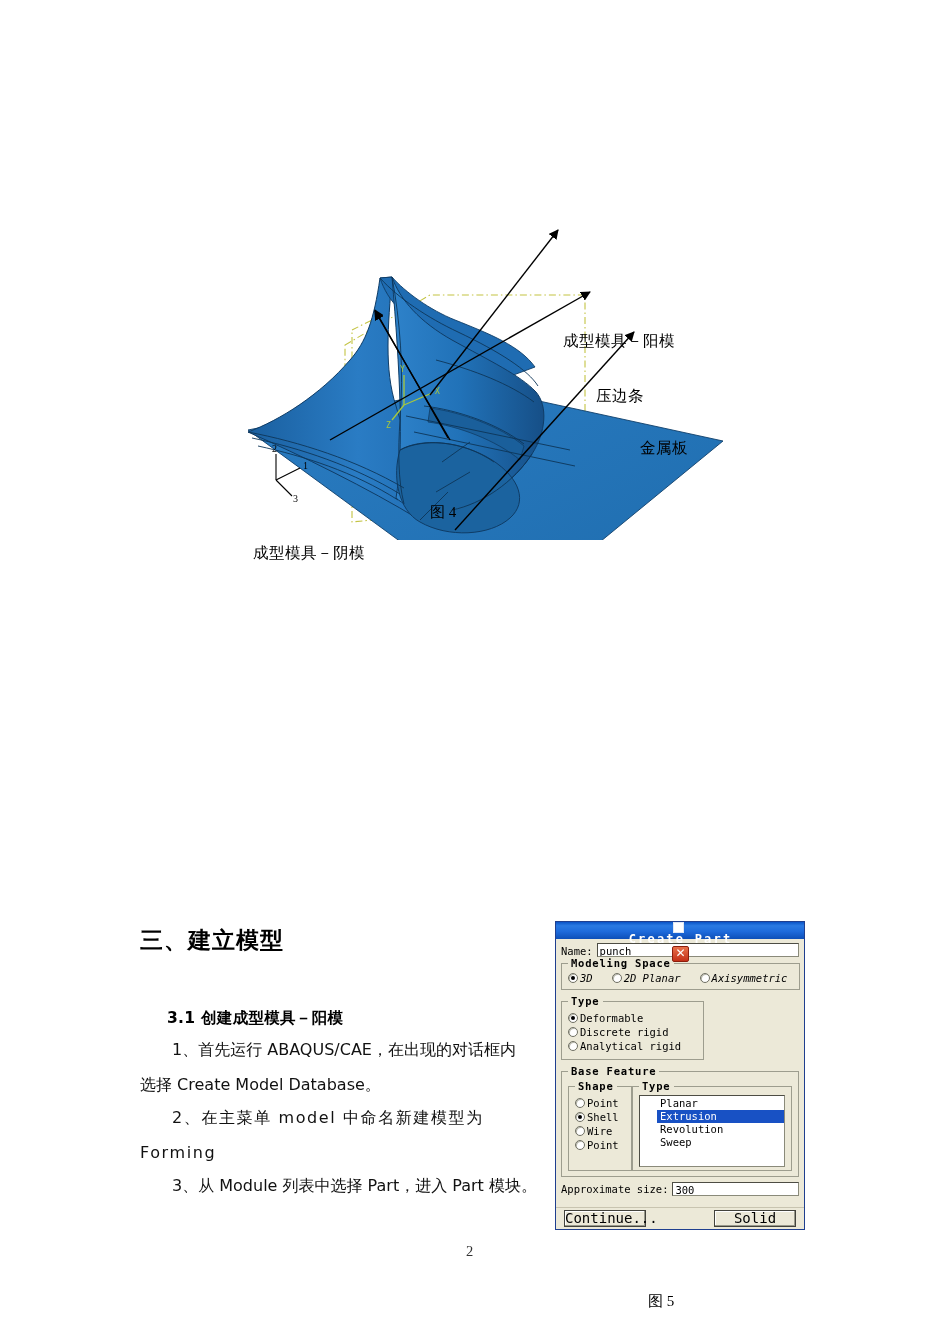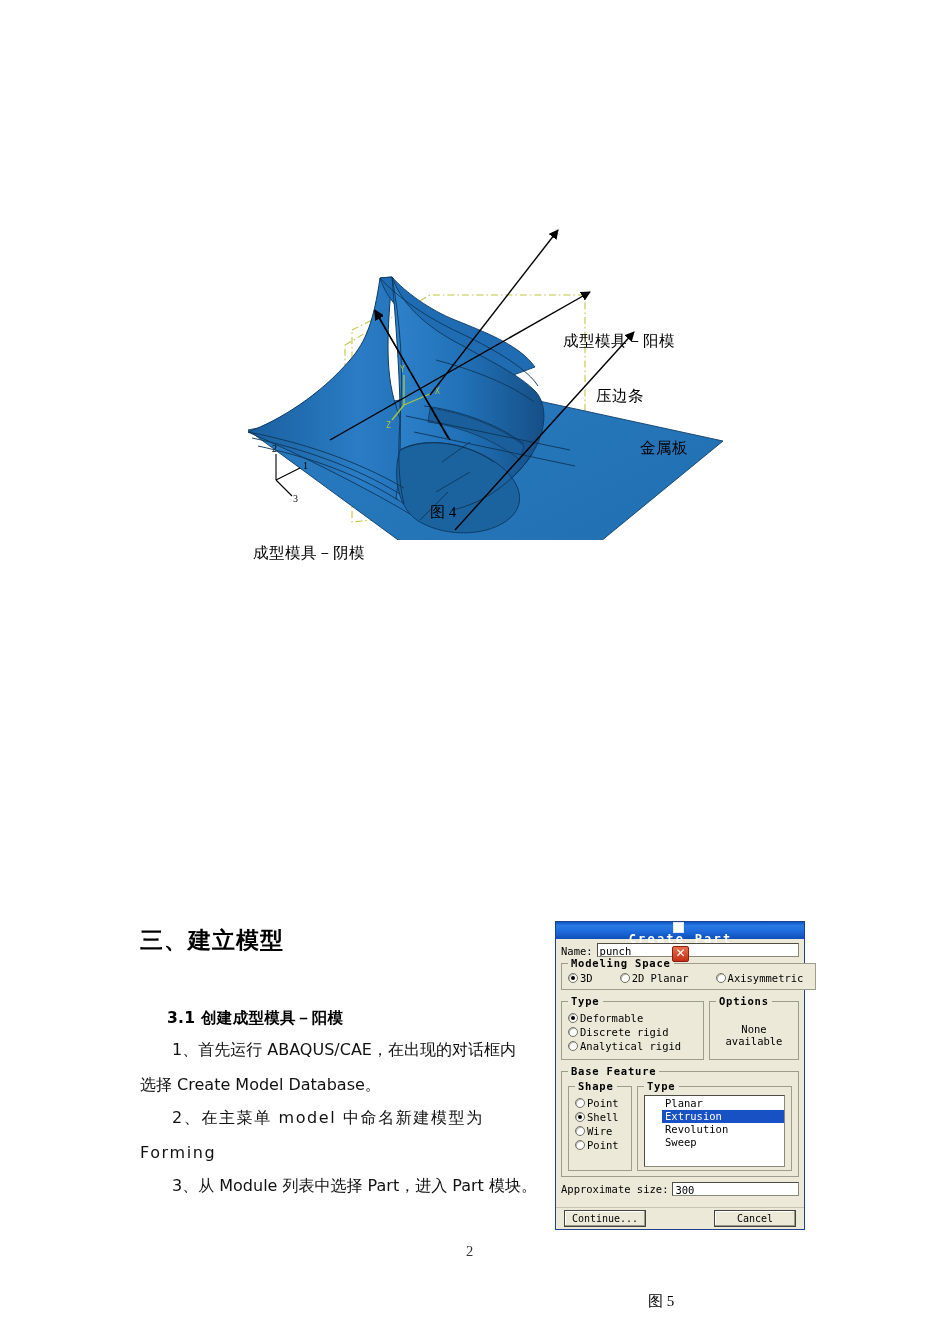"3D" .radio-line { font-style: none -> italic; gap: 21px -> 13px }
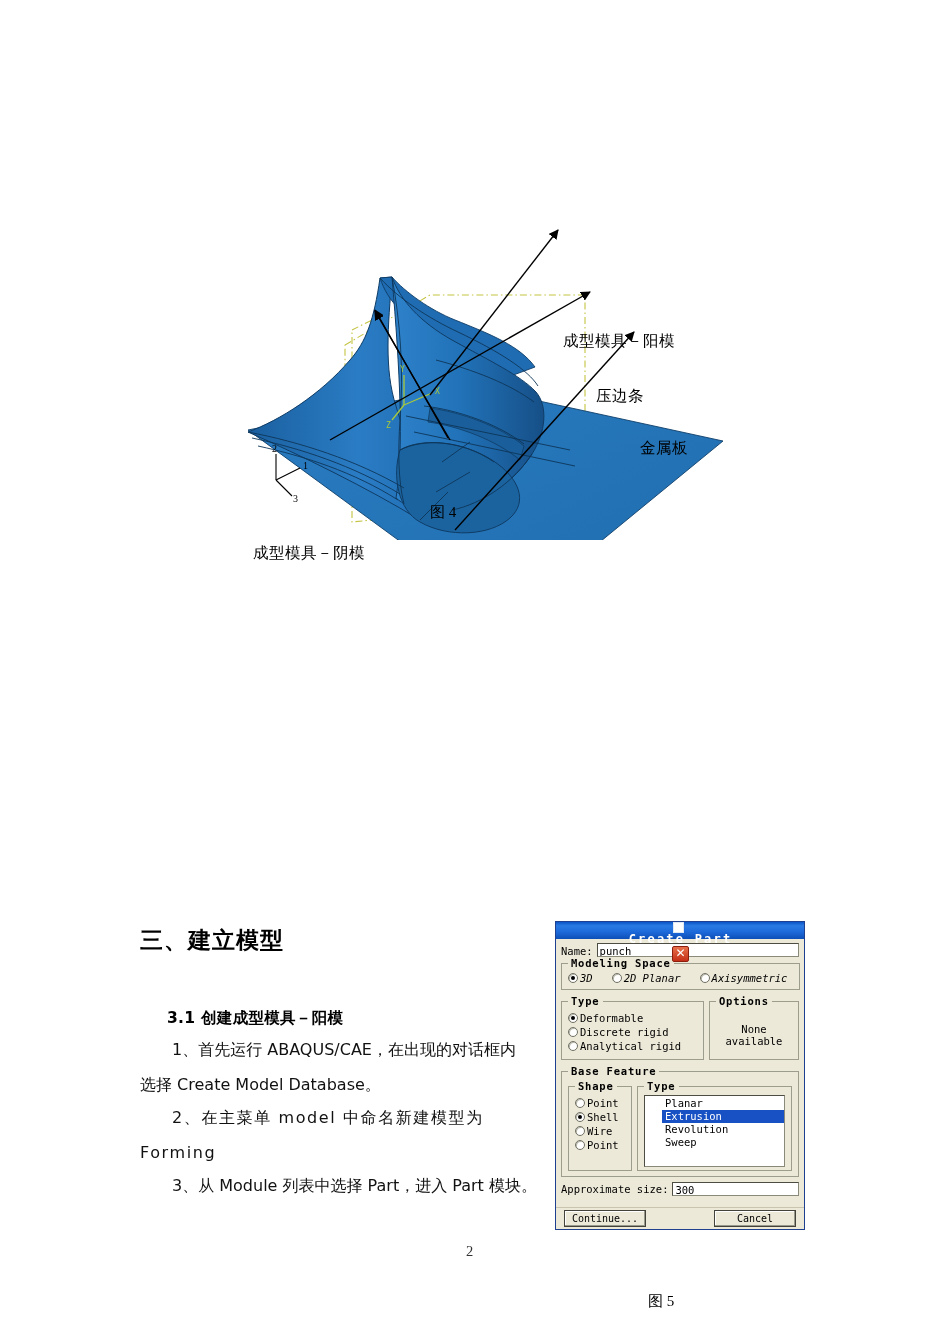"Options" fieldset.grp { html: <fieldset> <legend>Options</legend> <div>None available</div> </fieldset> -> none }
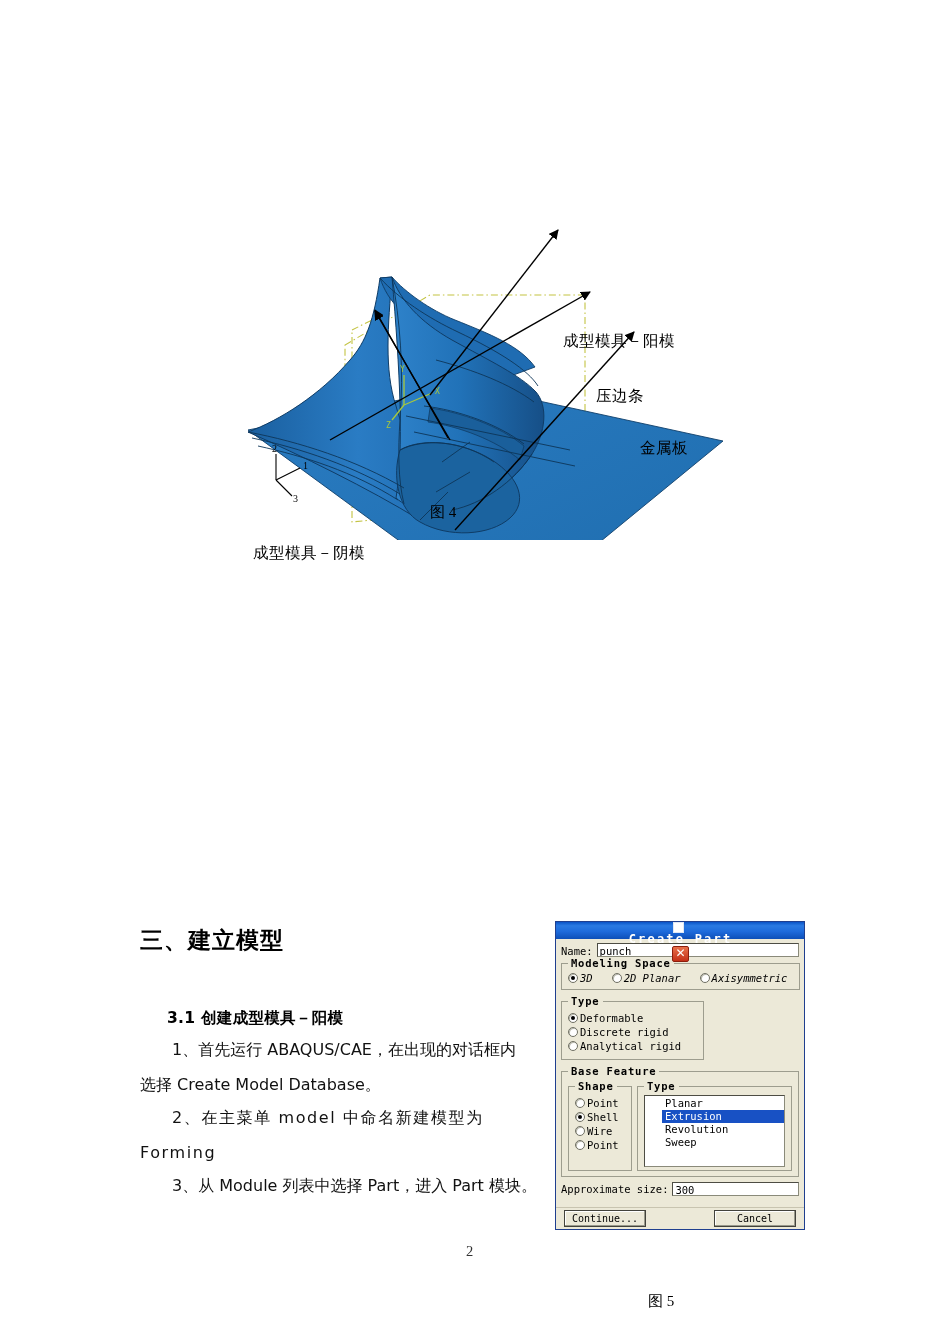"Shape" #basefeature-inner { gap: 5px -> none }
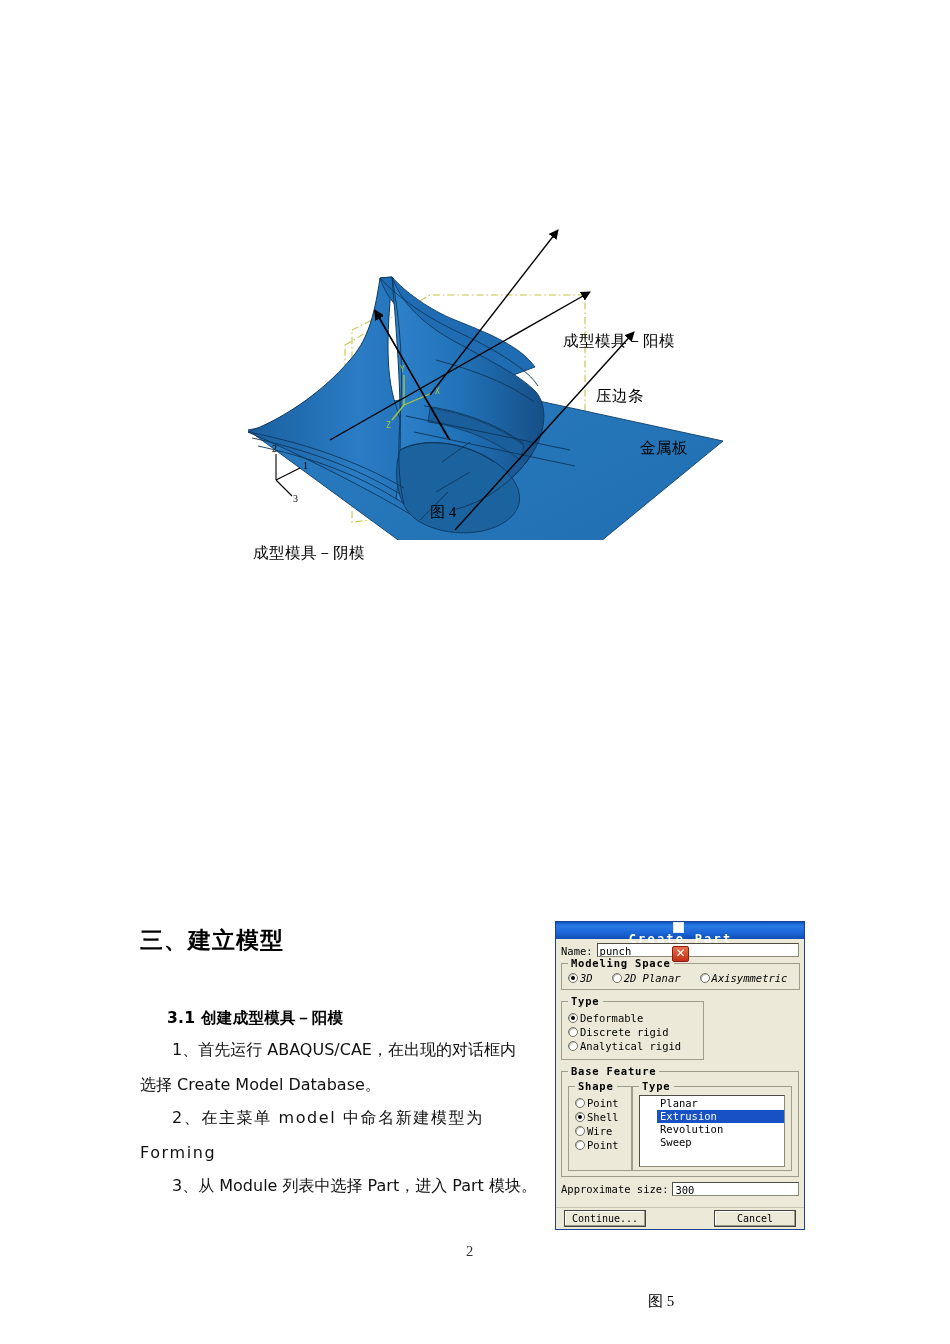"Continue..." .dlg-btn { font-size: 10px -> 14px }
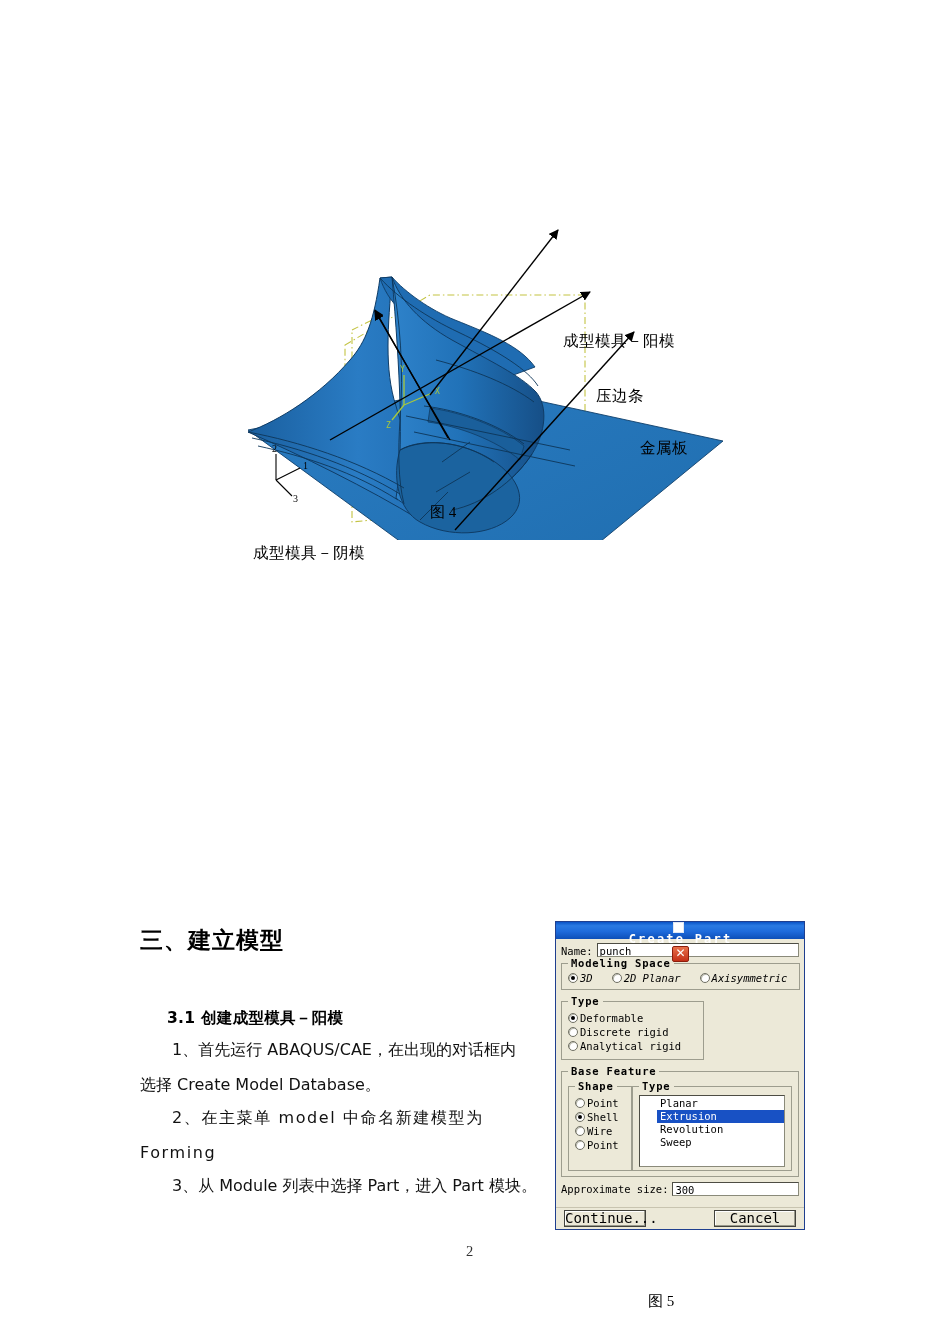"Cancel" div.dlg-btn { text: Cancel -> Solid }
